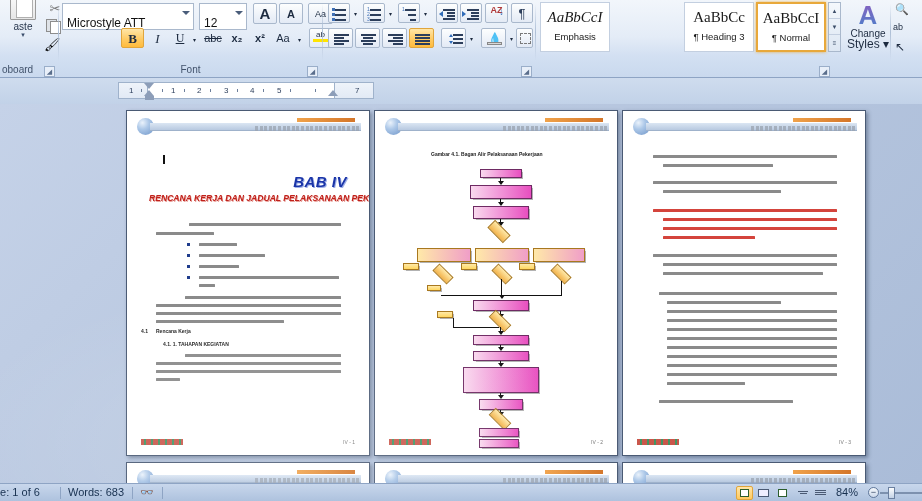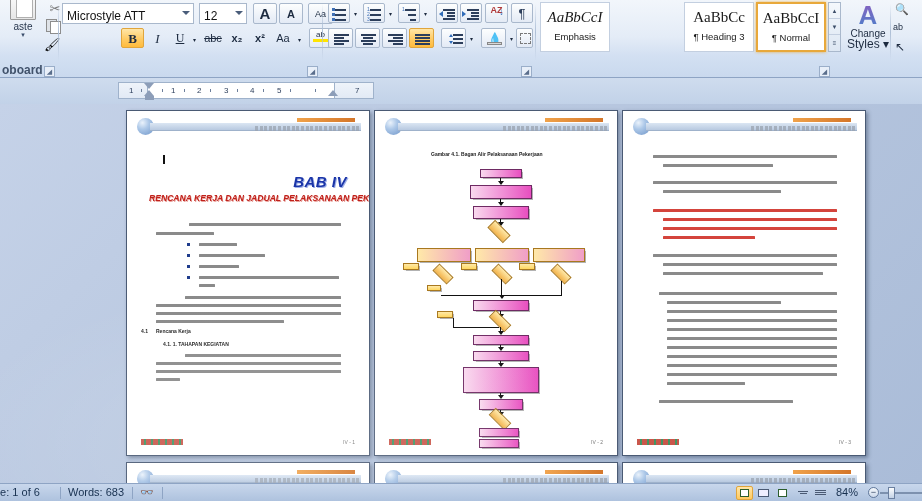"Microstyle ATT" .fontname-box, .fontsize-box { height: 21px -> 27px; padding: 5px 4px 0 4px -> 12px 4px 0 4px }
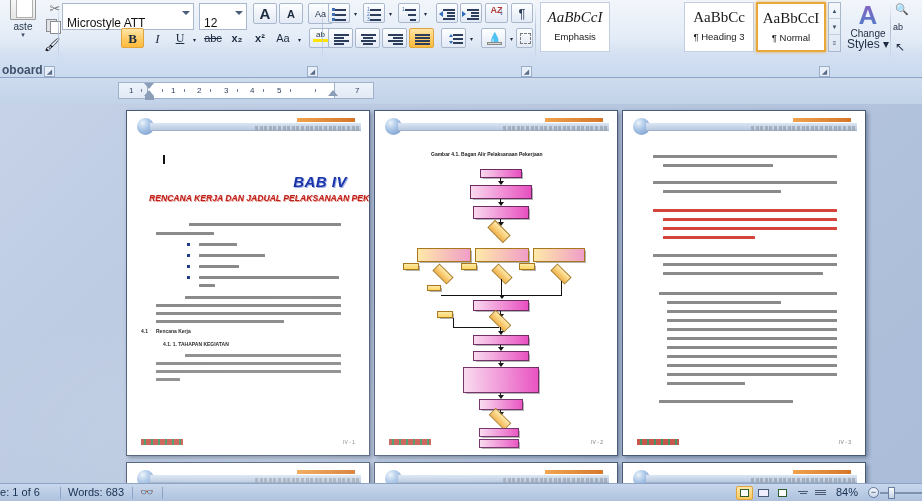"oboard" .grp-label { font-size: 12px -> 10px; font-weight: bold -> none }
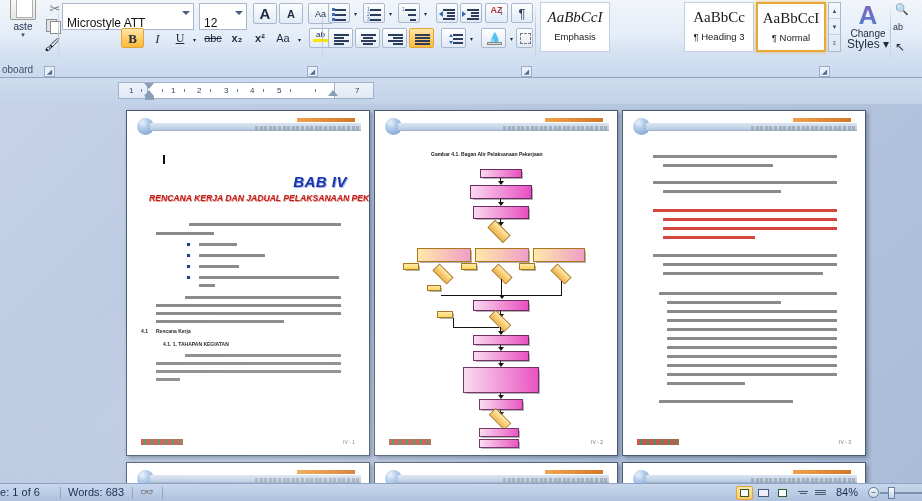"Font" div.grp-label { html: none -> <div>Font</div> }
